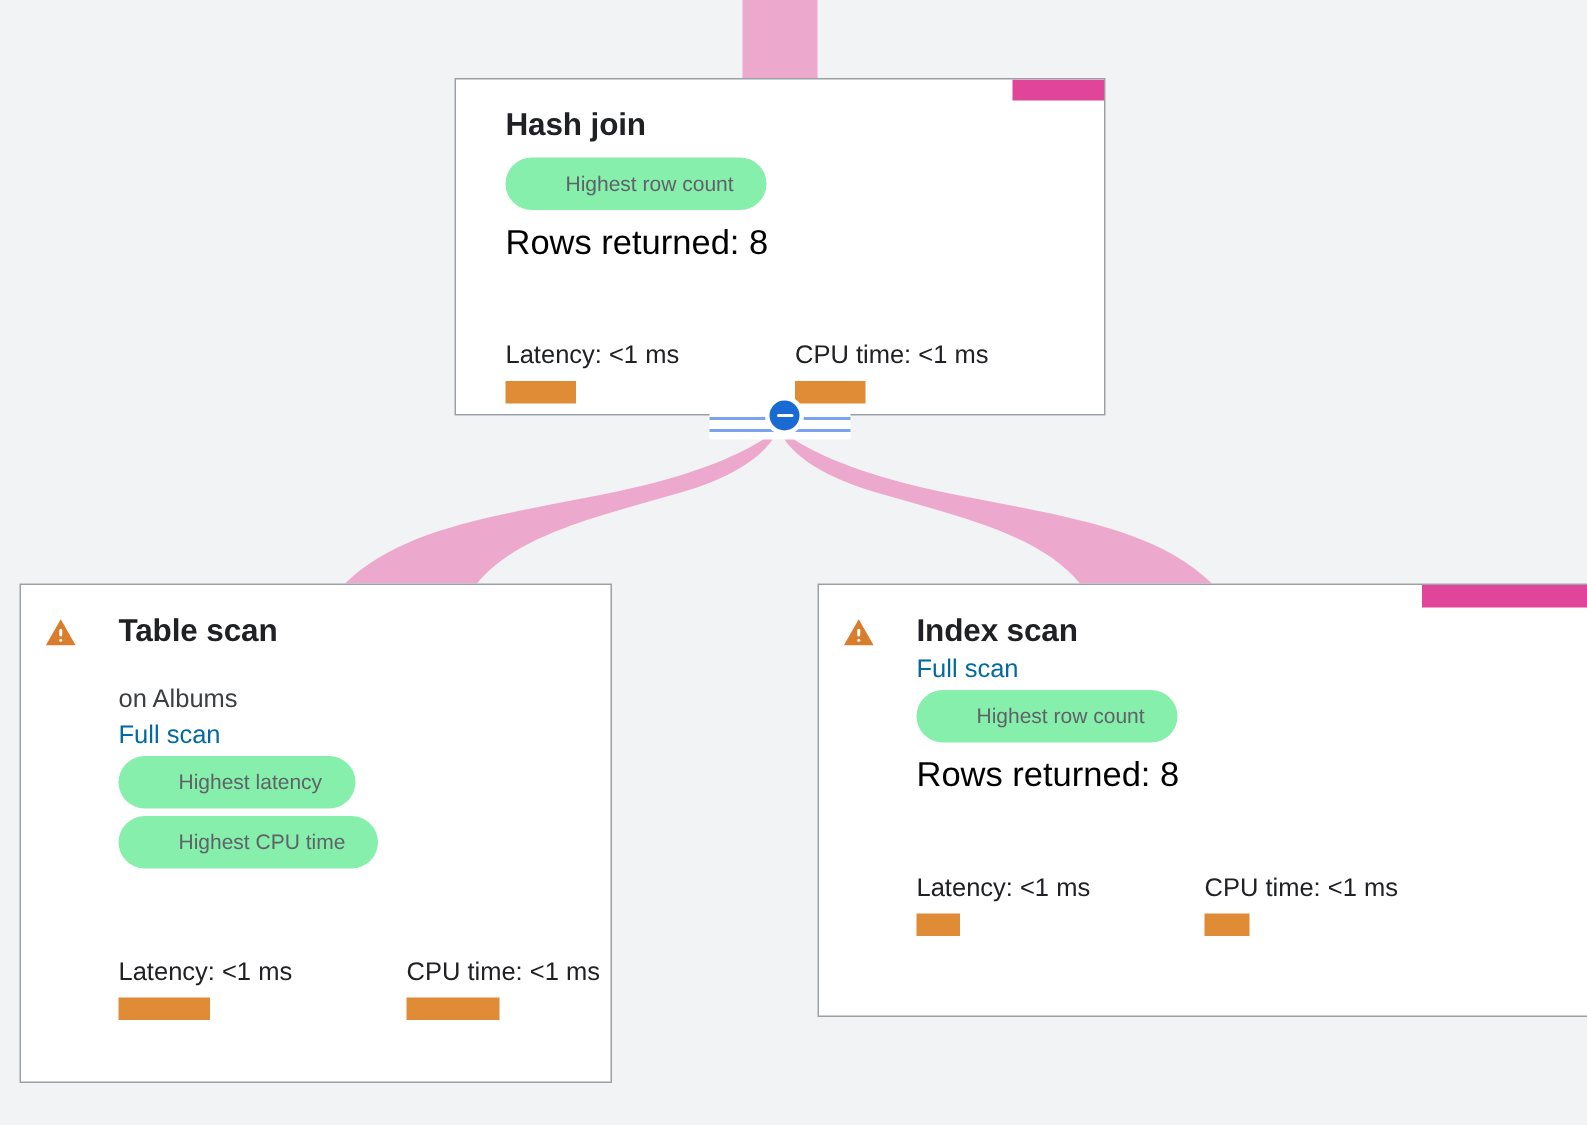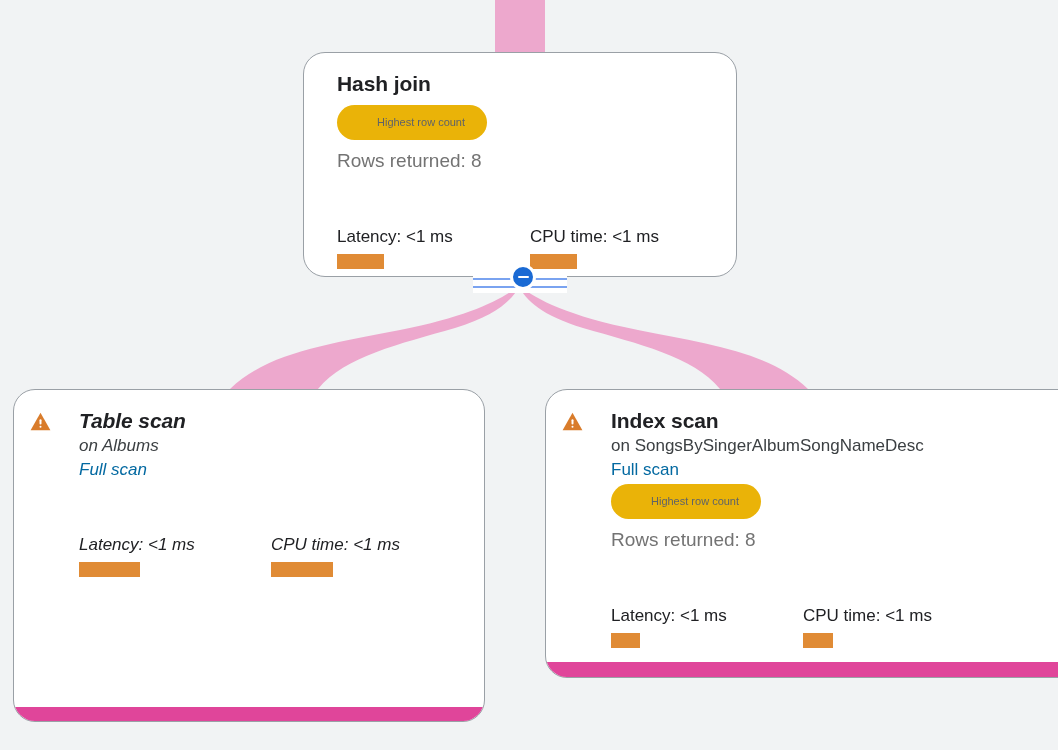"Hash join" .node { border-radius: 22px -> 0; flex-direction: column -> row }
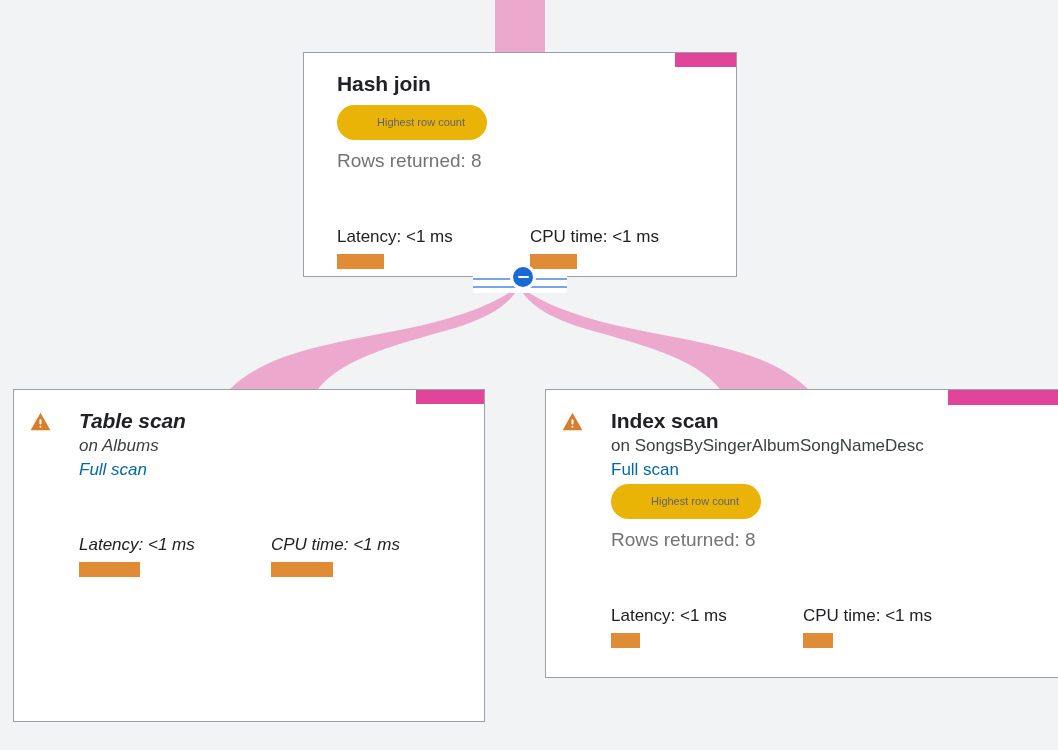"Highest row count" .chip { background: #eab308 -> #86efac; font-size: 11px -> 14px }
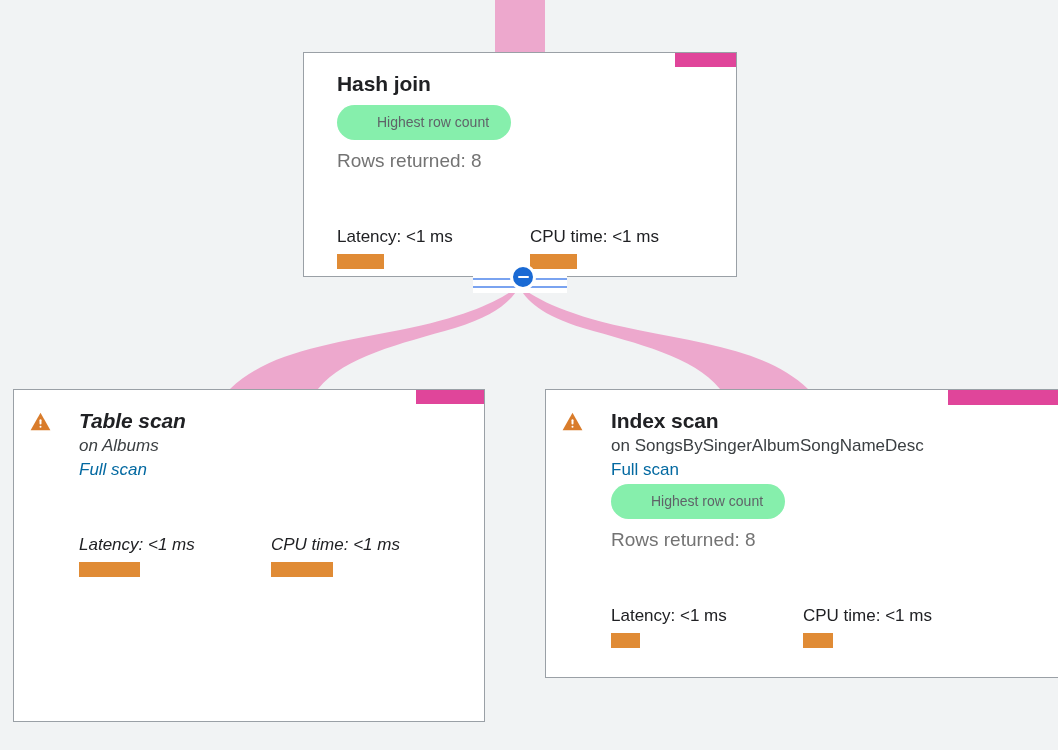"Rows returned: 8" .rows-returned { color: #737373 -> #000000; font-size: 19px -> 23px }
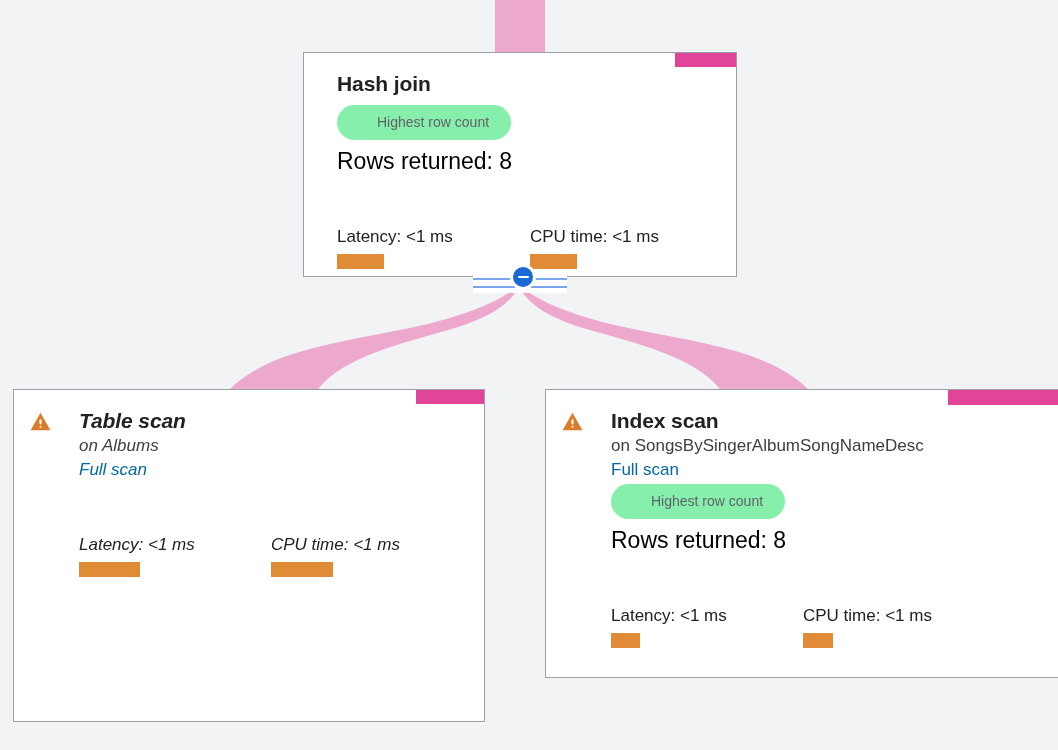"Table scan" div.node { font-style: italic -> none; width: 472px -> 395px }
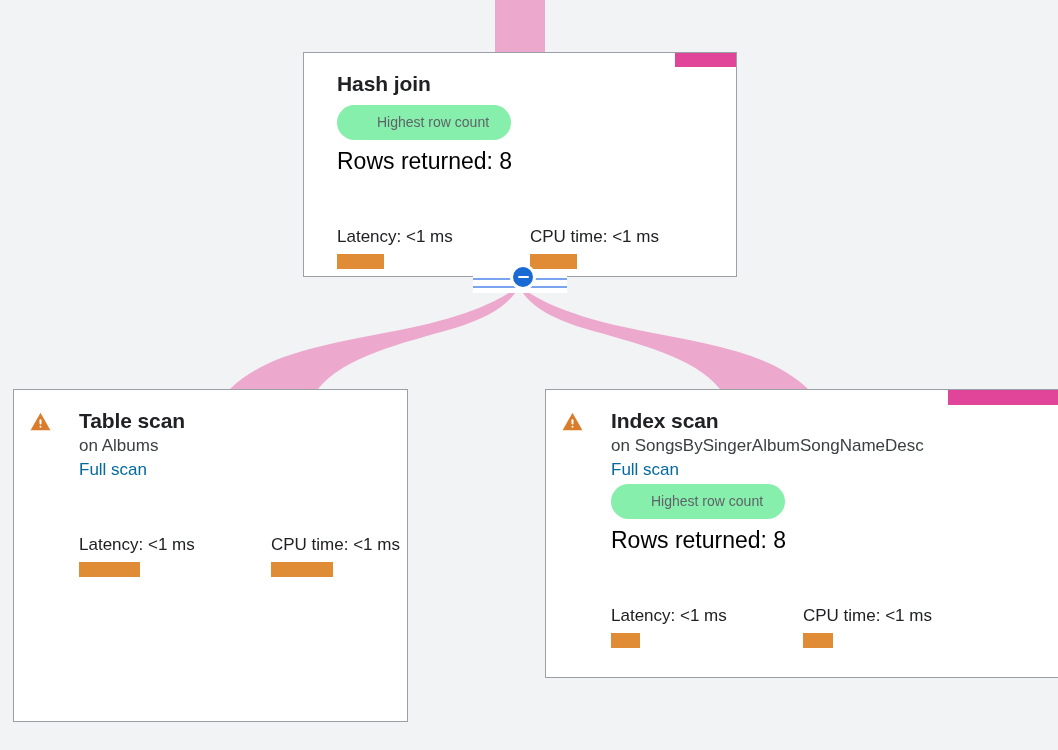"on Albums" .node-subtitle { margin-top: 0 -> 20px }
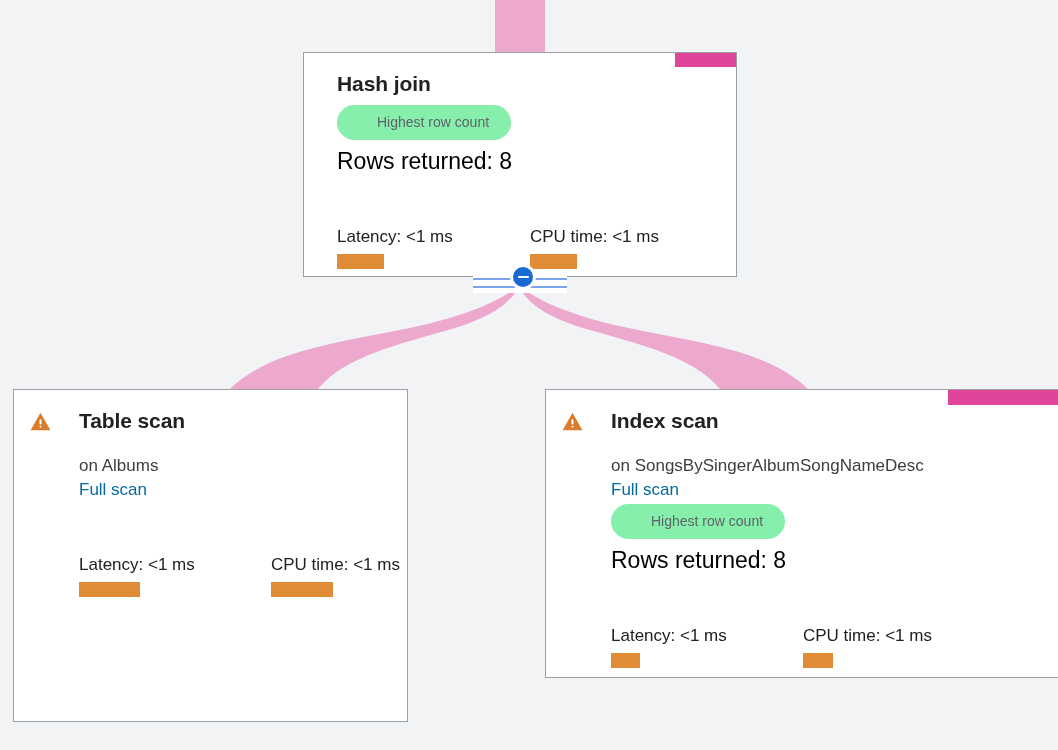"on SongsBySingerAlbumSongNameDesc" div.node-subtitle { html: <div>on SongsBySingerAlbumSongNameDesc</div> -> none }
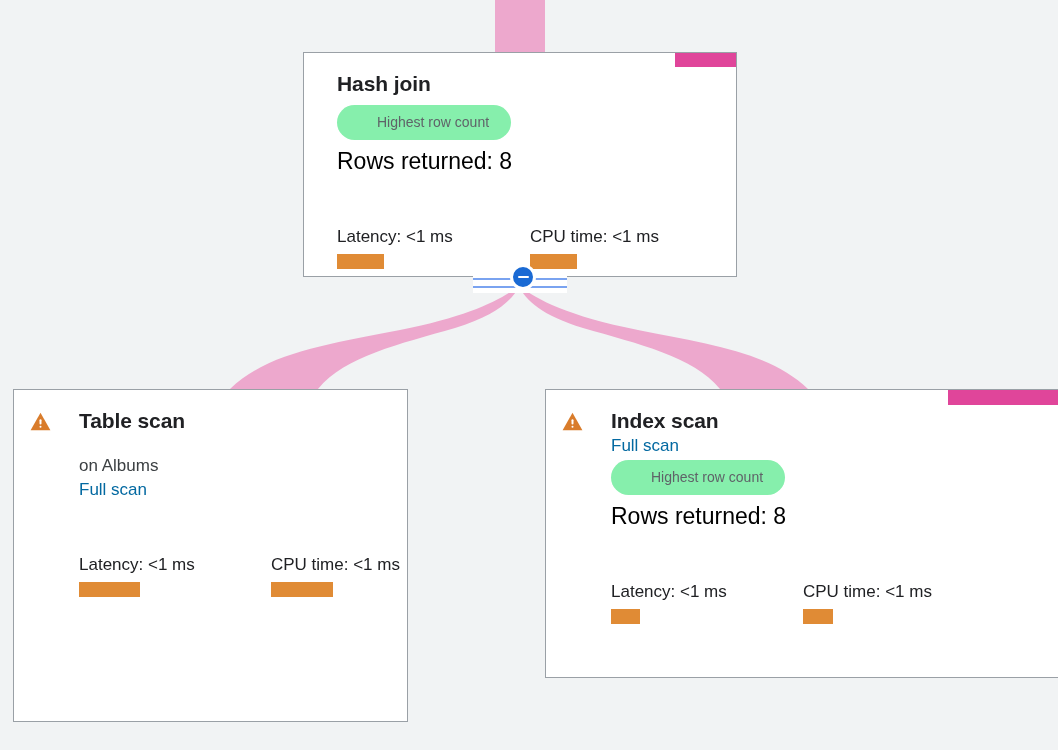"Highest latency" div.chips { html: none -> <div> <span>Highest latency</span><br> <span>Highest CPU time</span> </div> }
